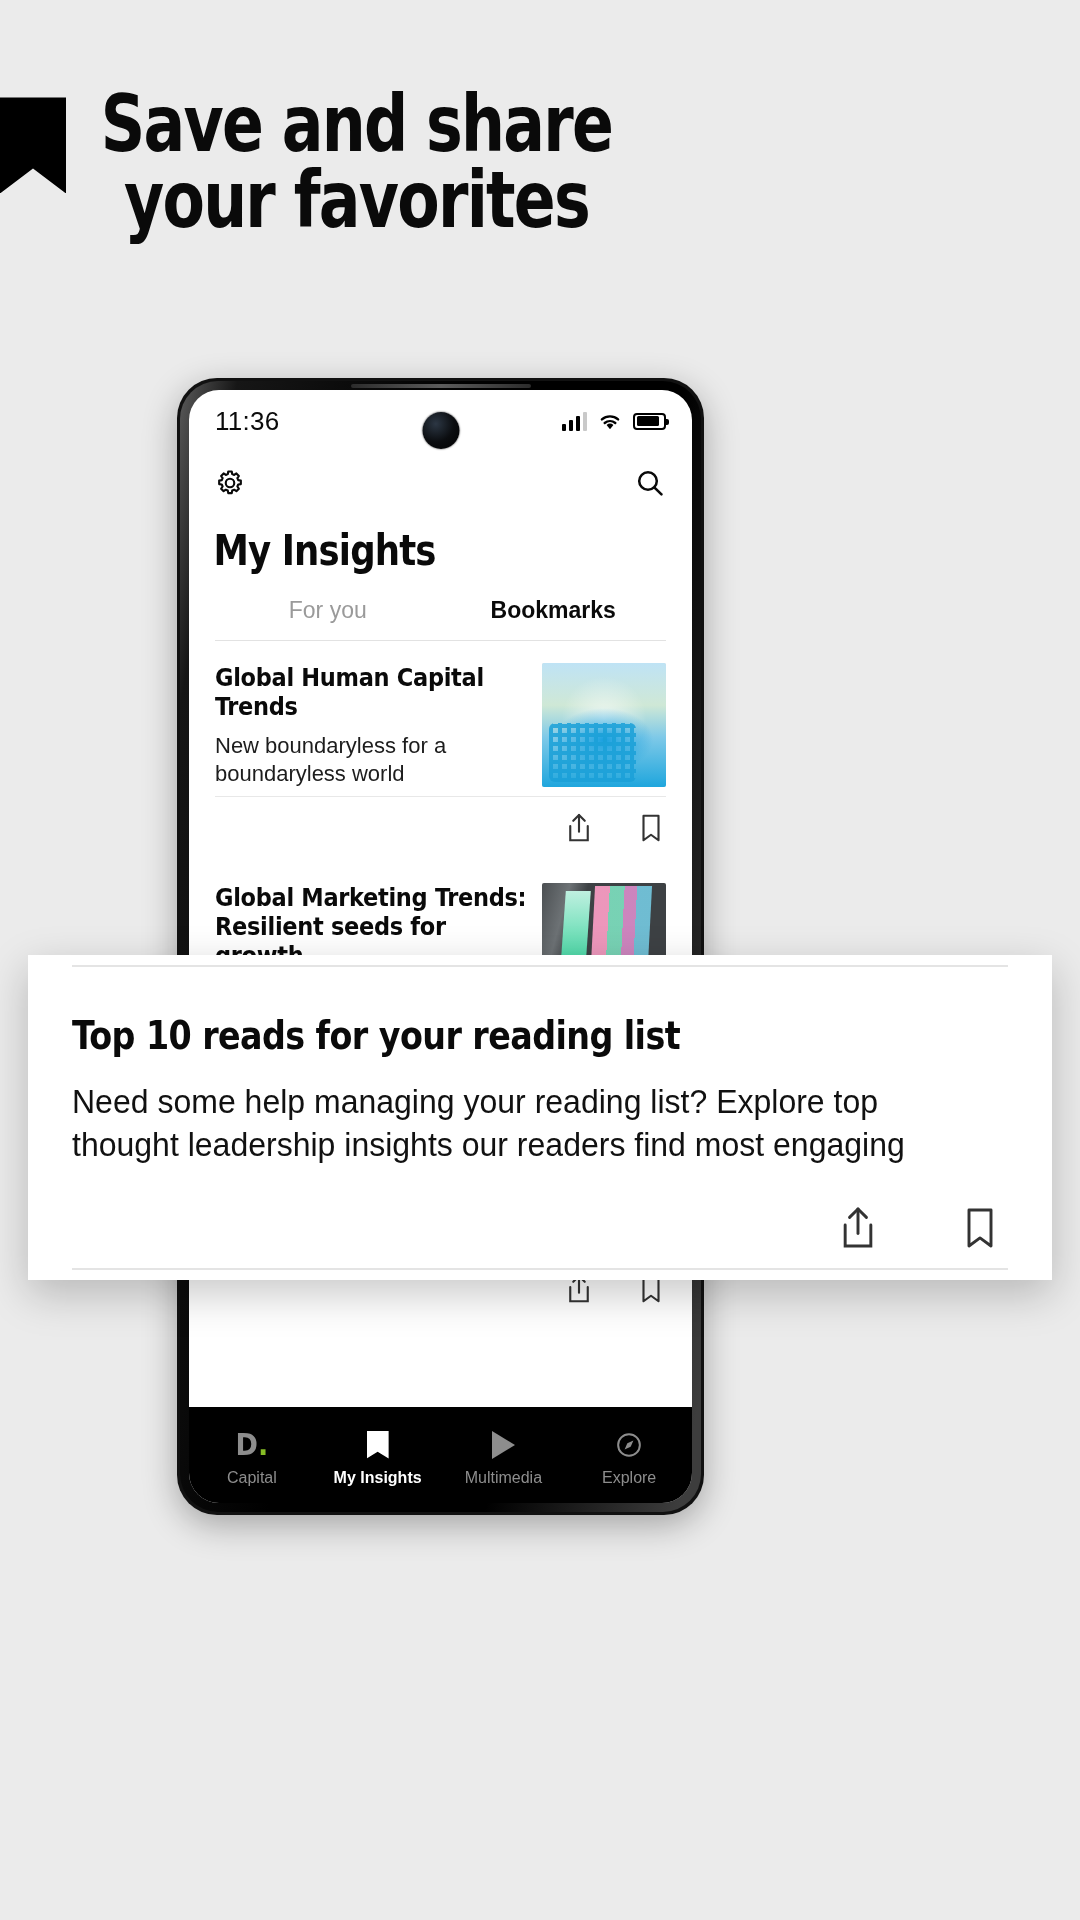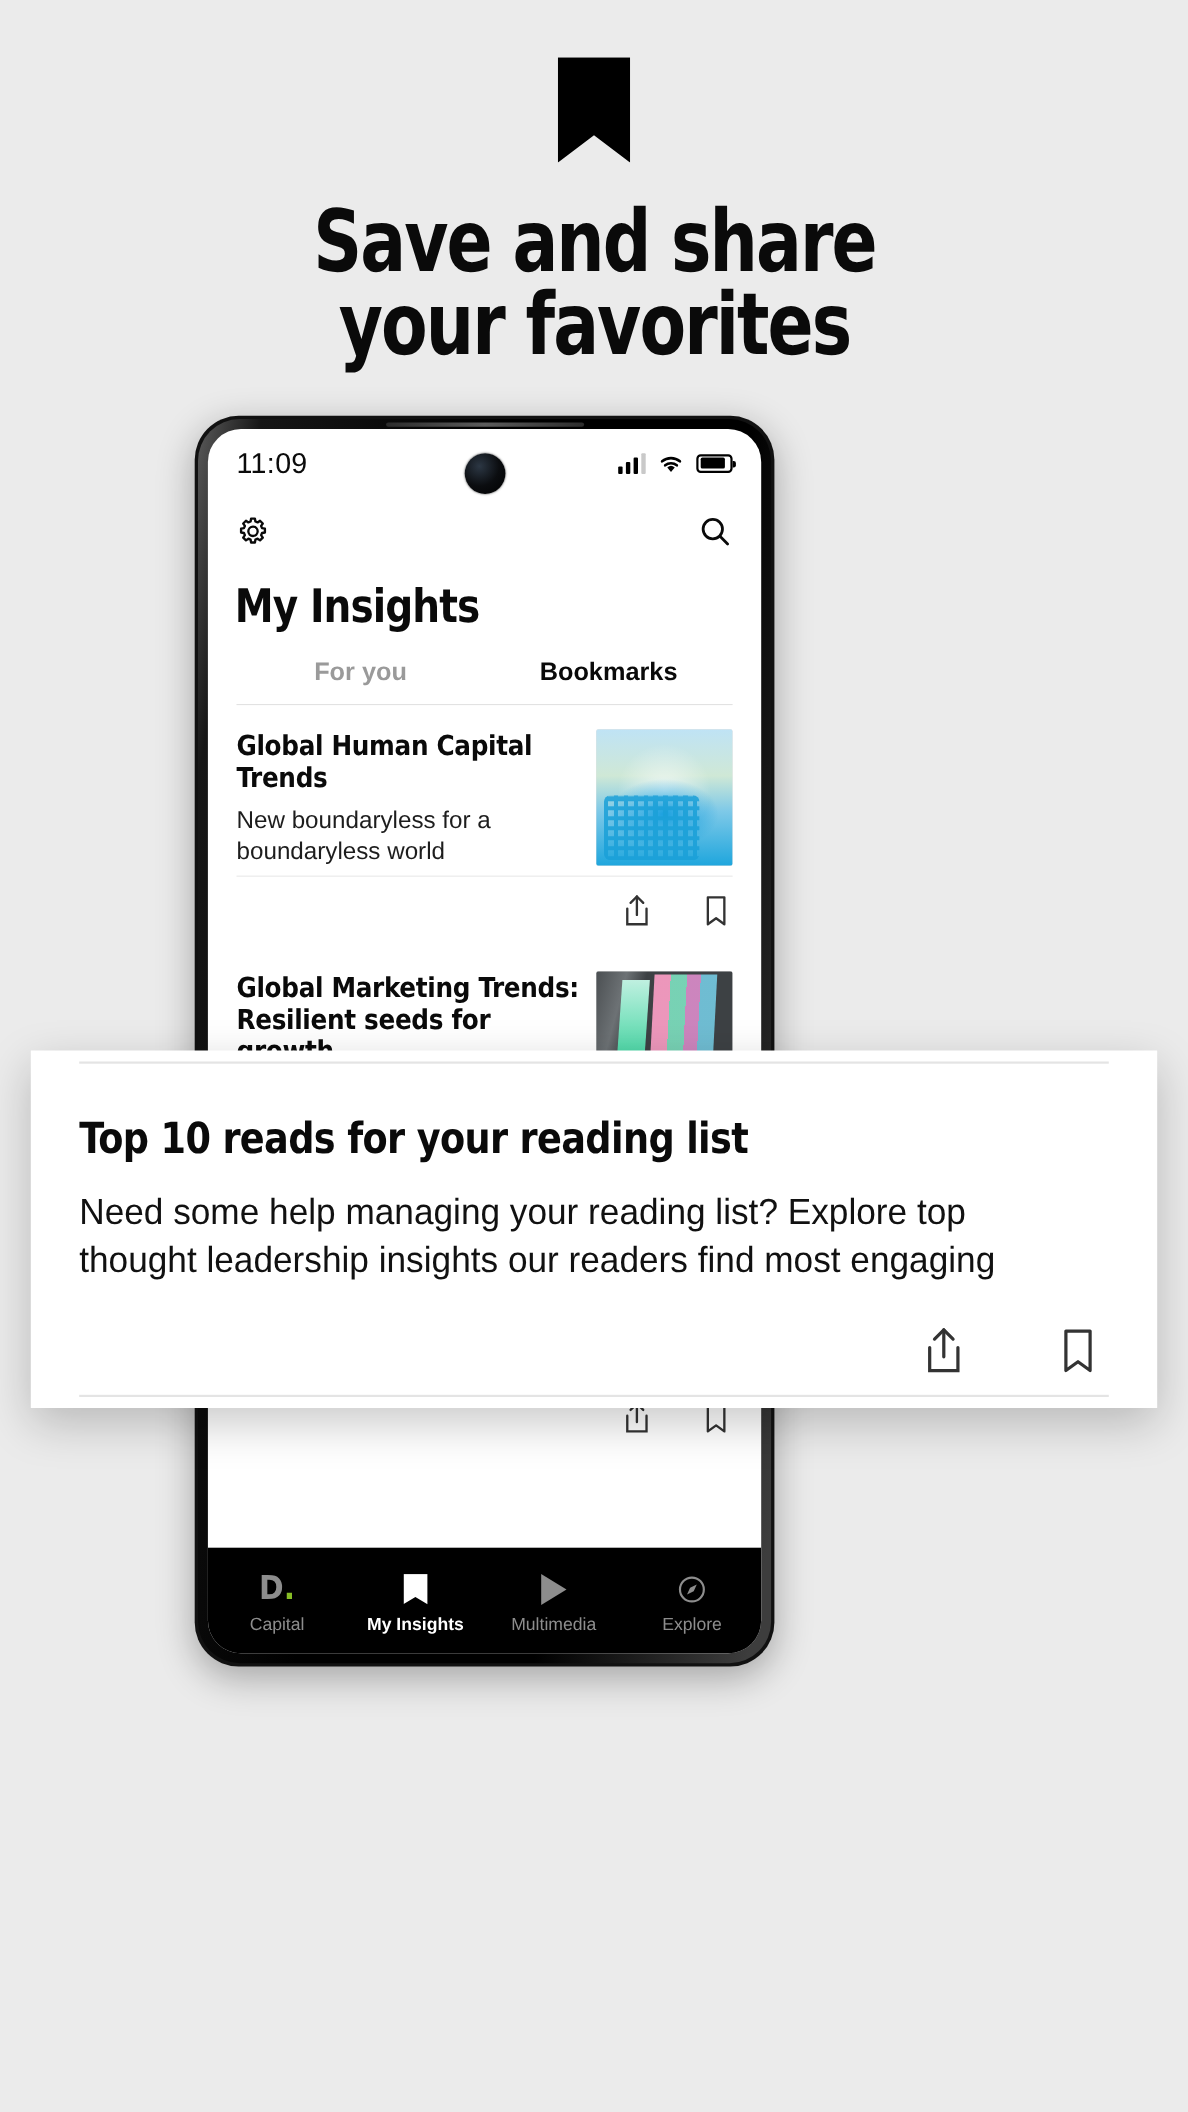"Save and share" .promo-head { flex-direction: column -> none }
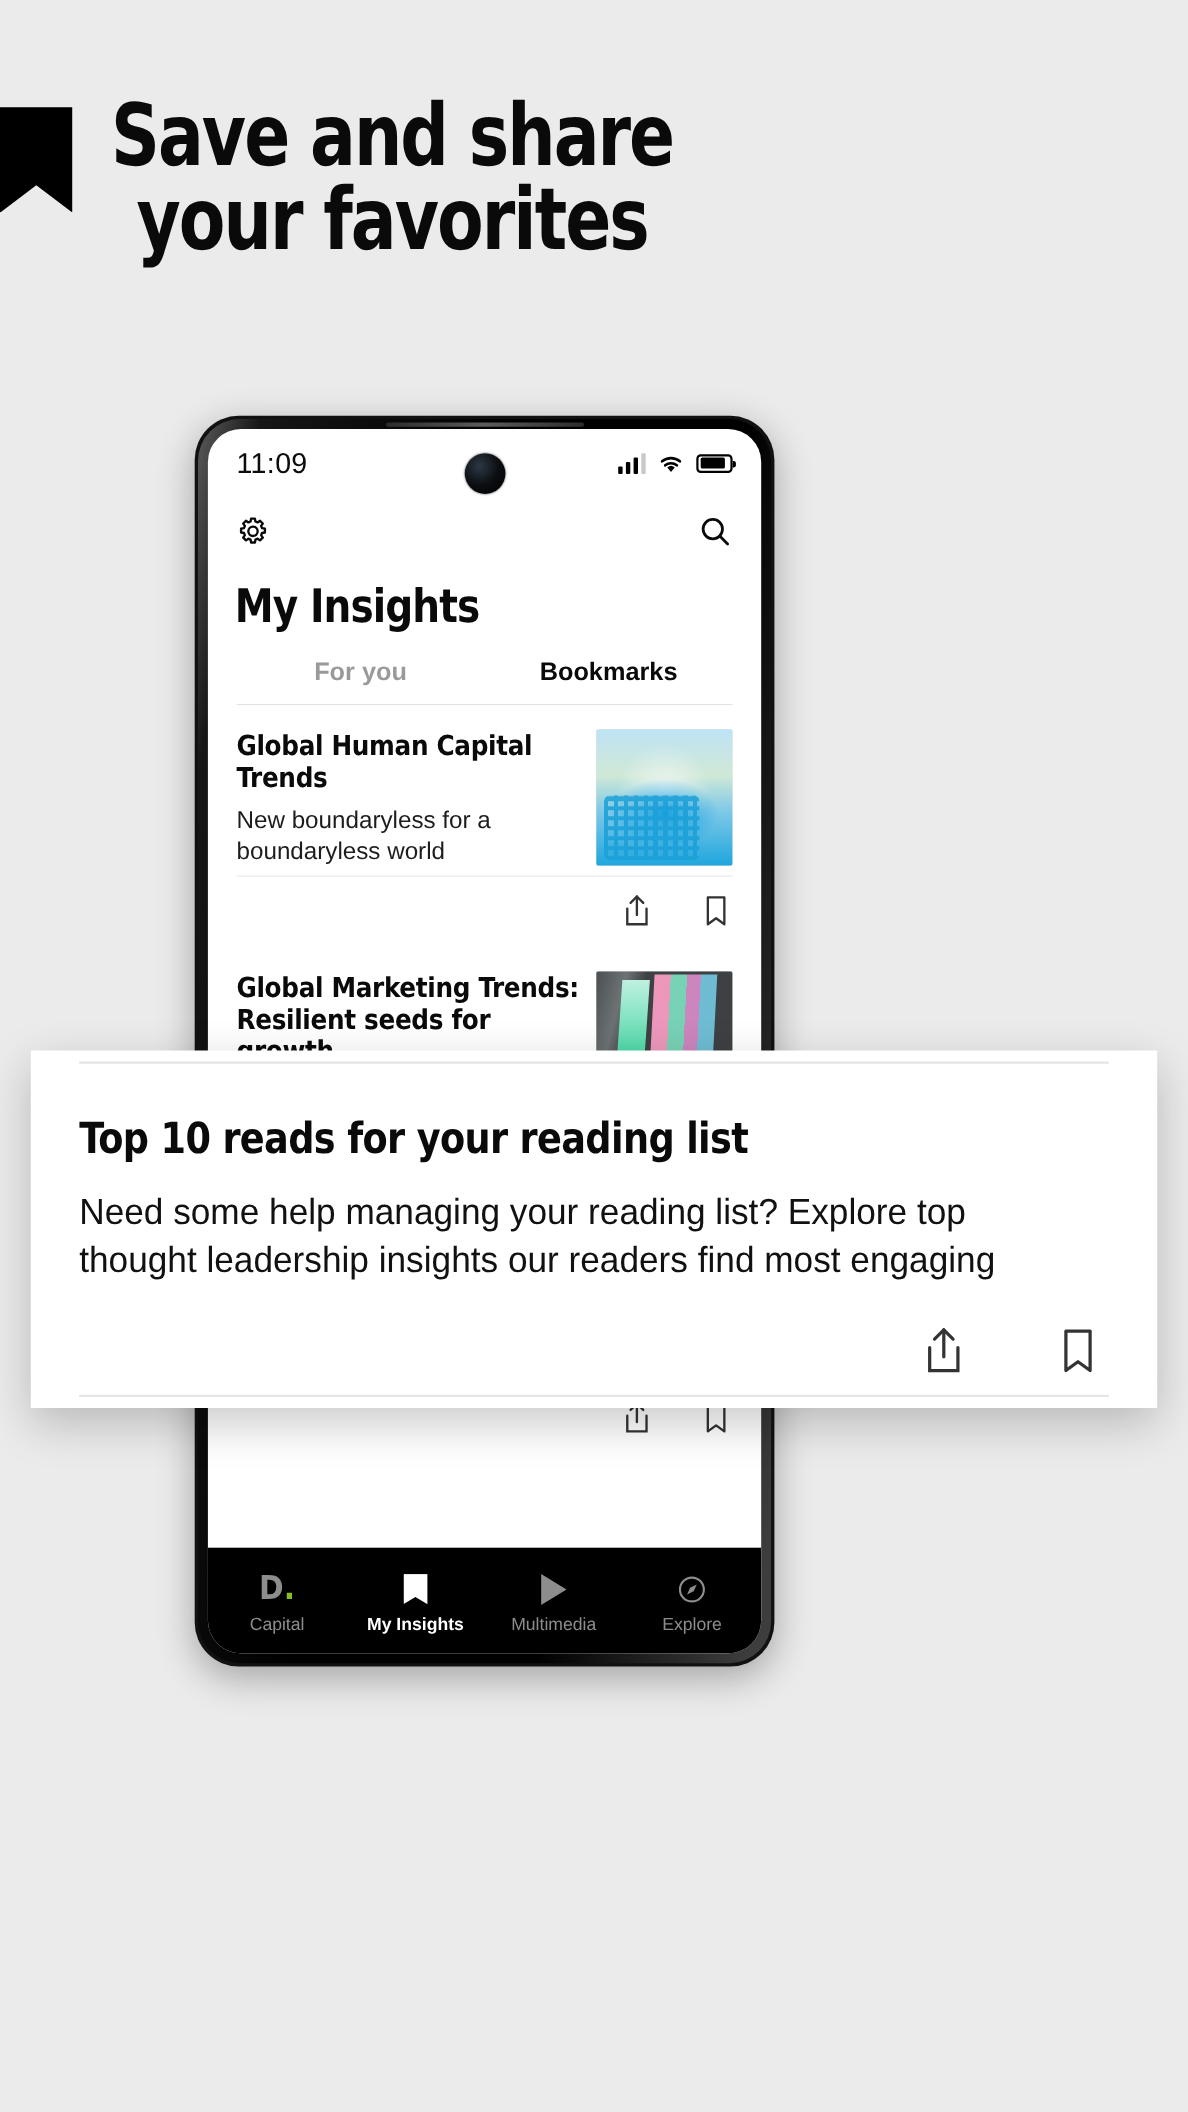"11:09" div.status-time { text: 11:09 -> 11:36 }
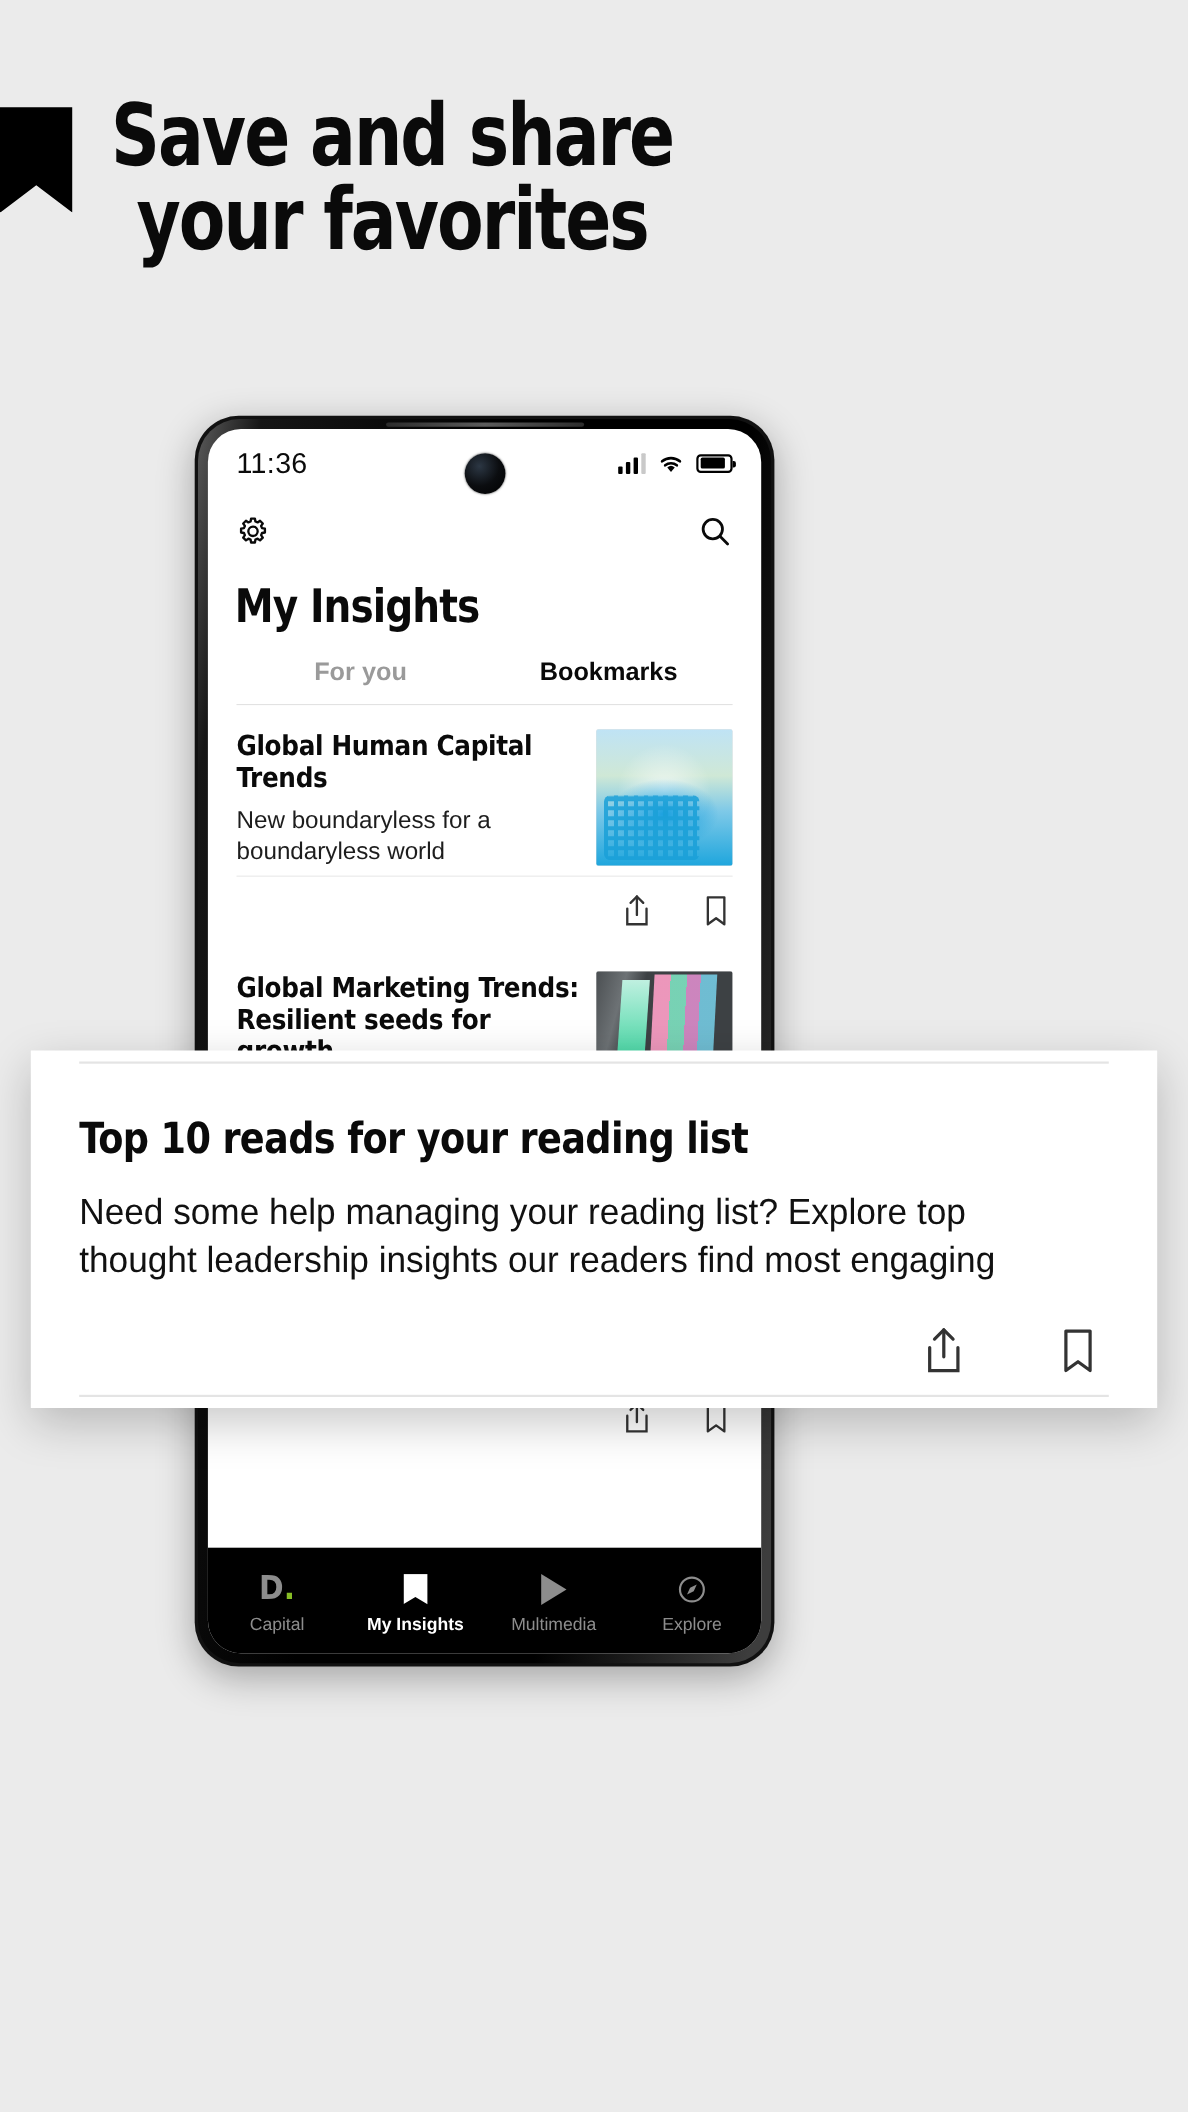"For you" .tab.inactive { font-weight: 700 -> 400 }
